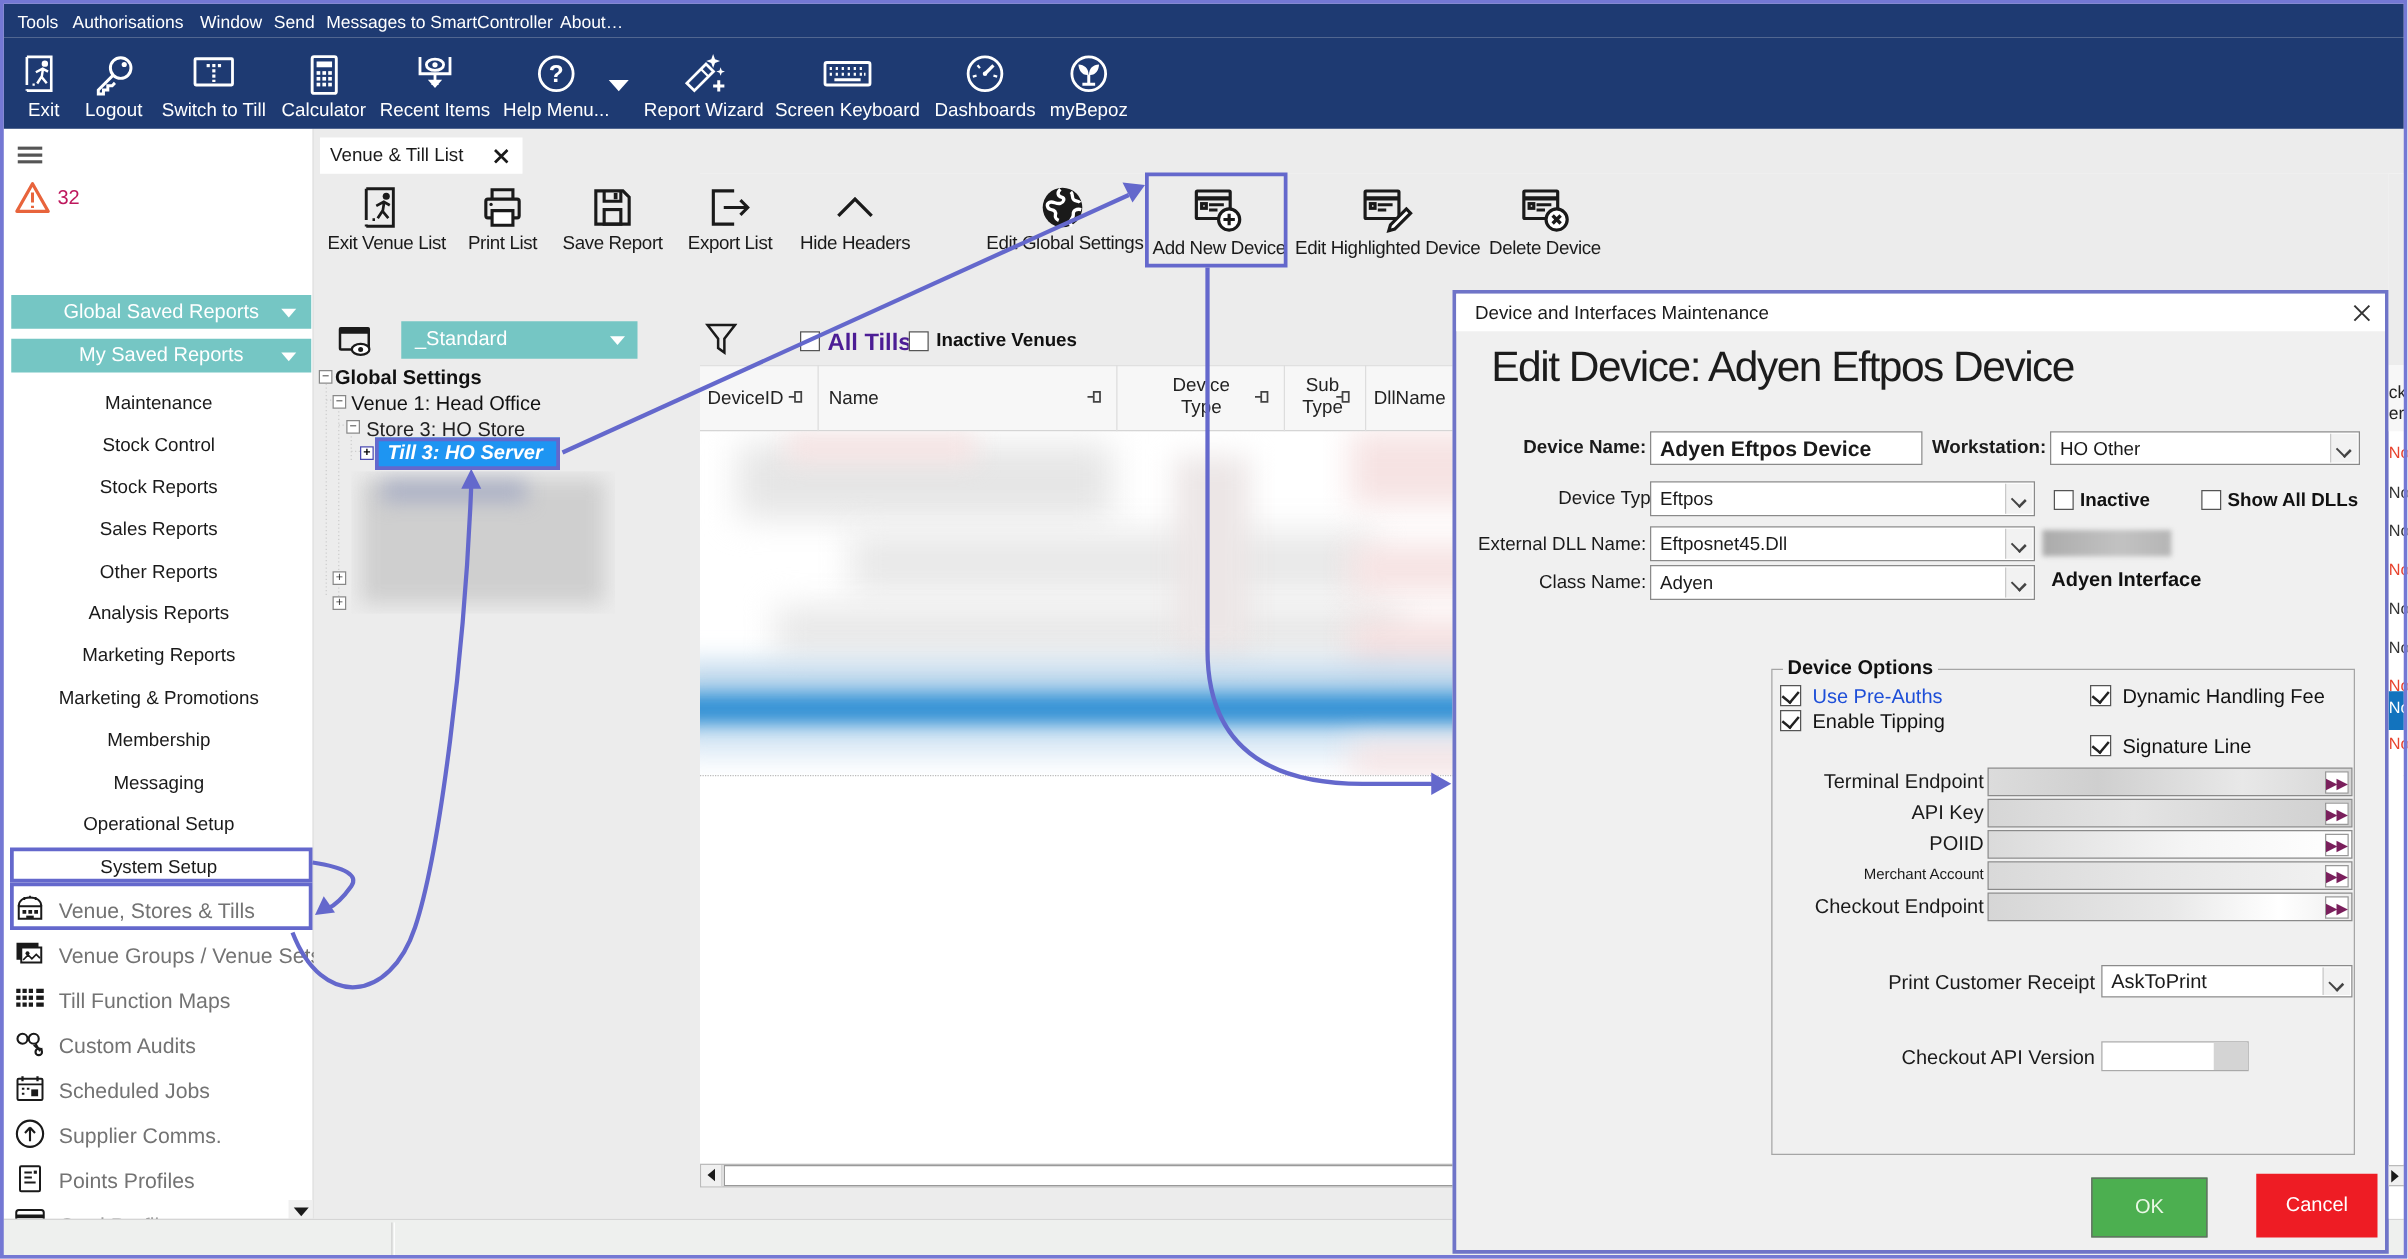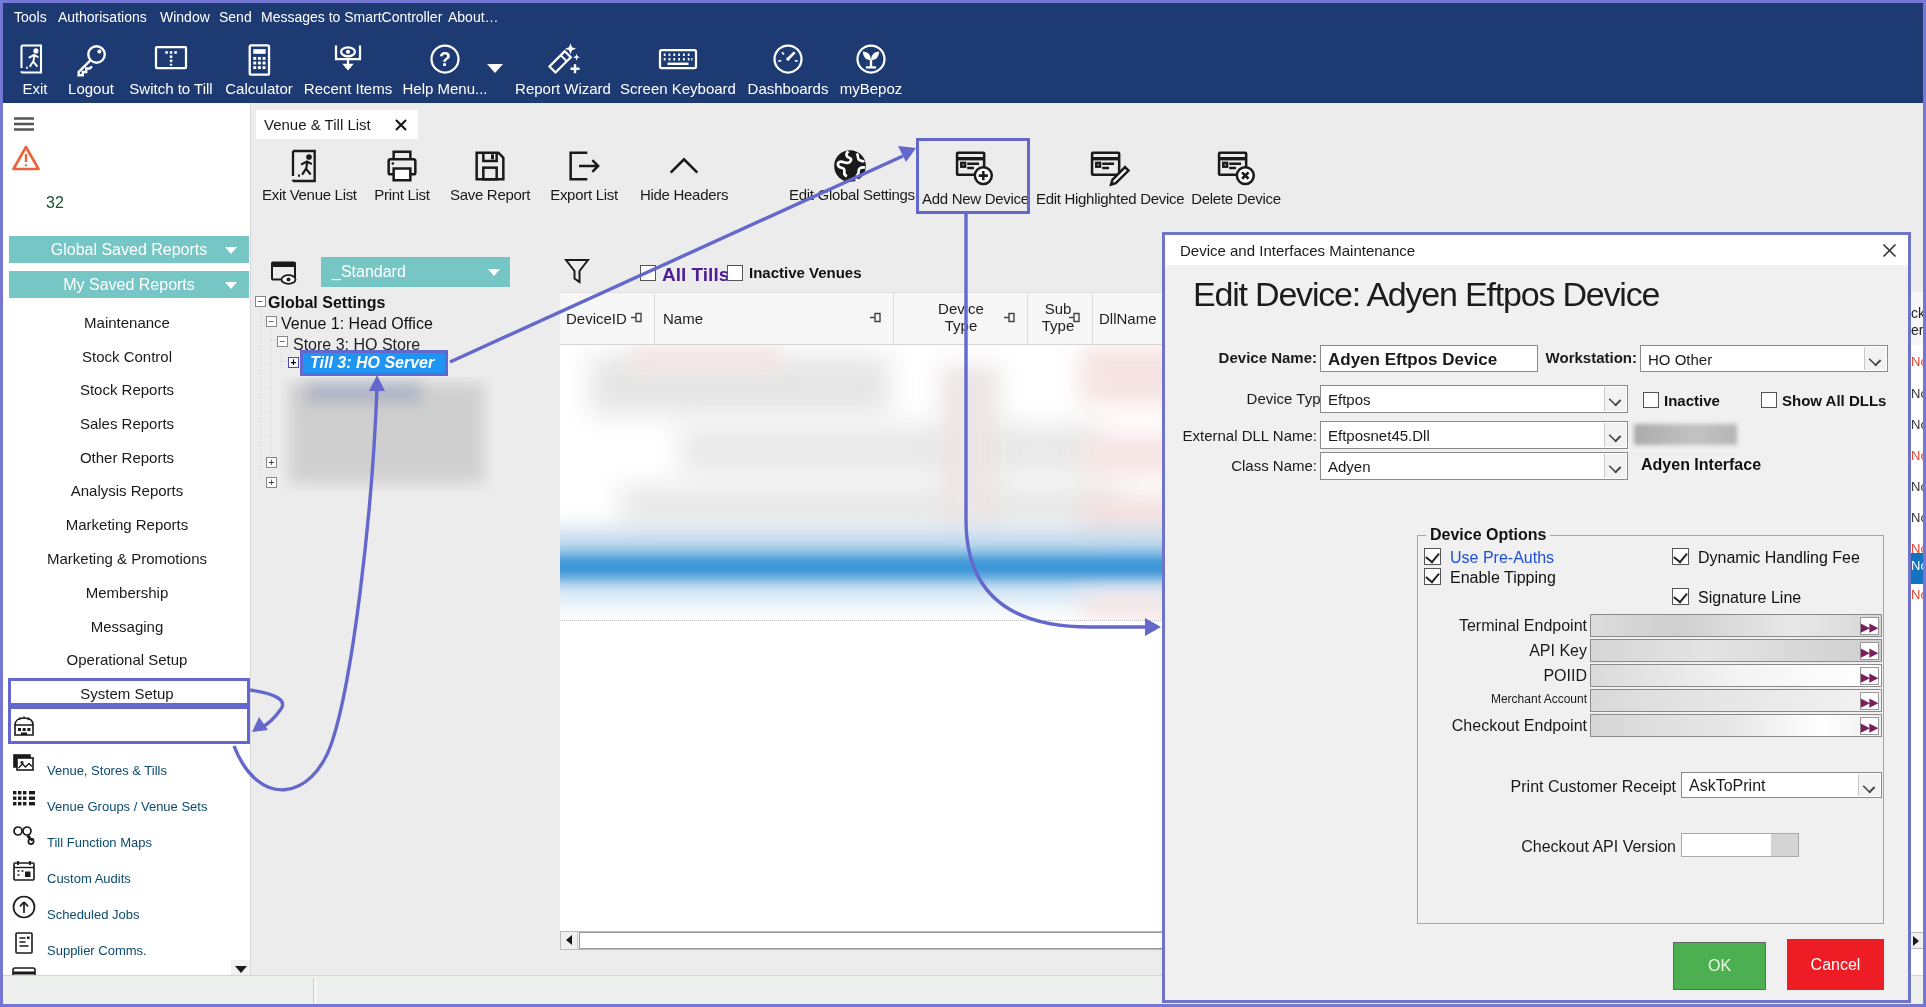"32" span { color: #14532d -> #be185d; margin-top: 44px -> none }
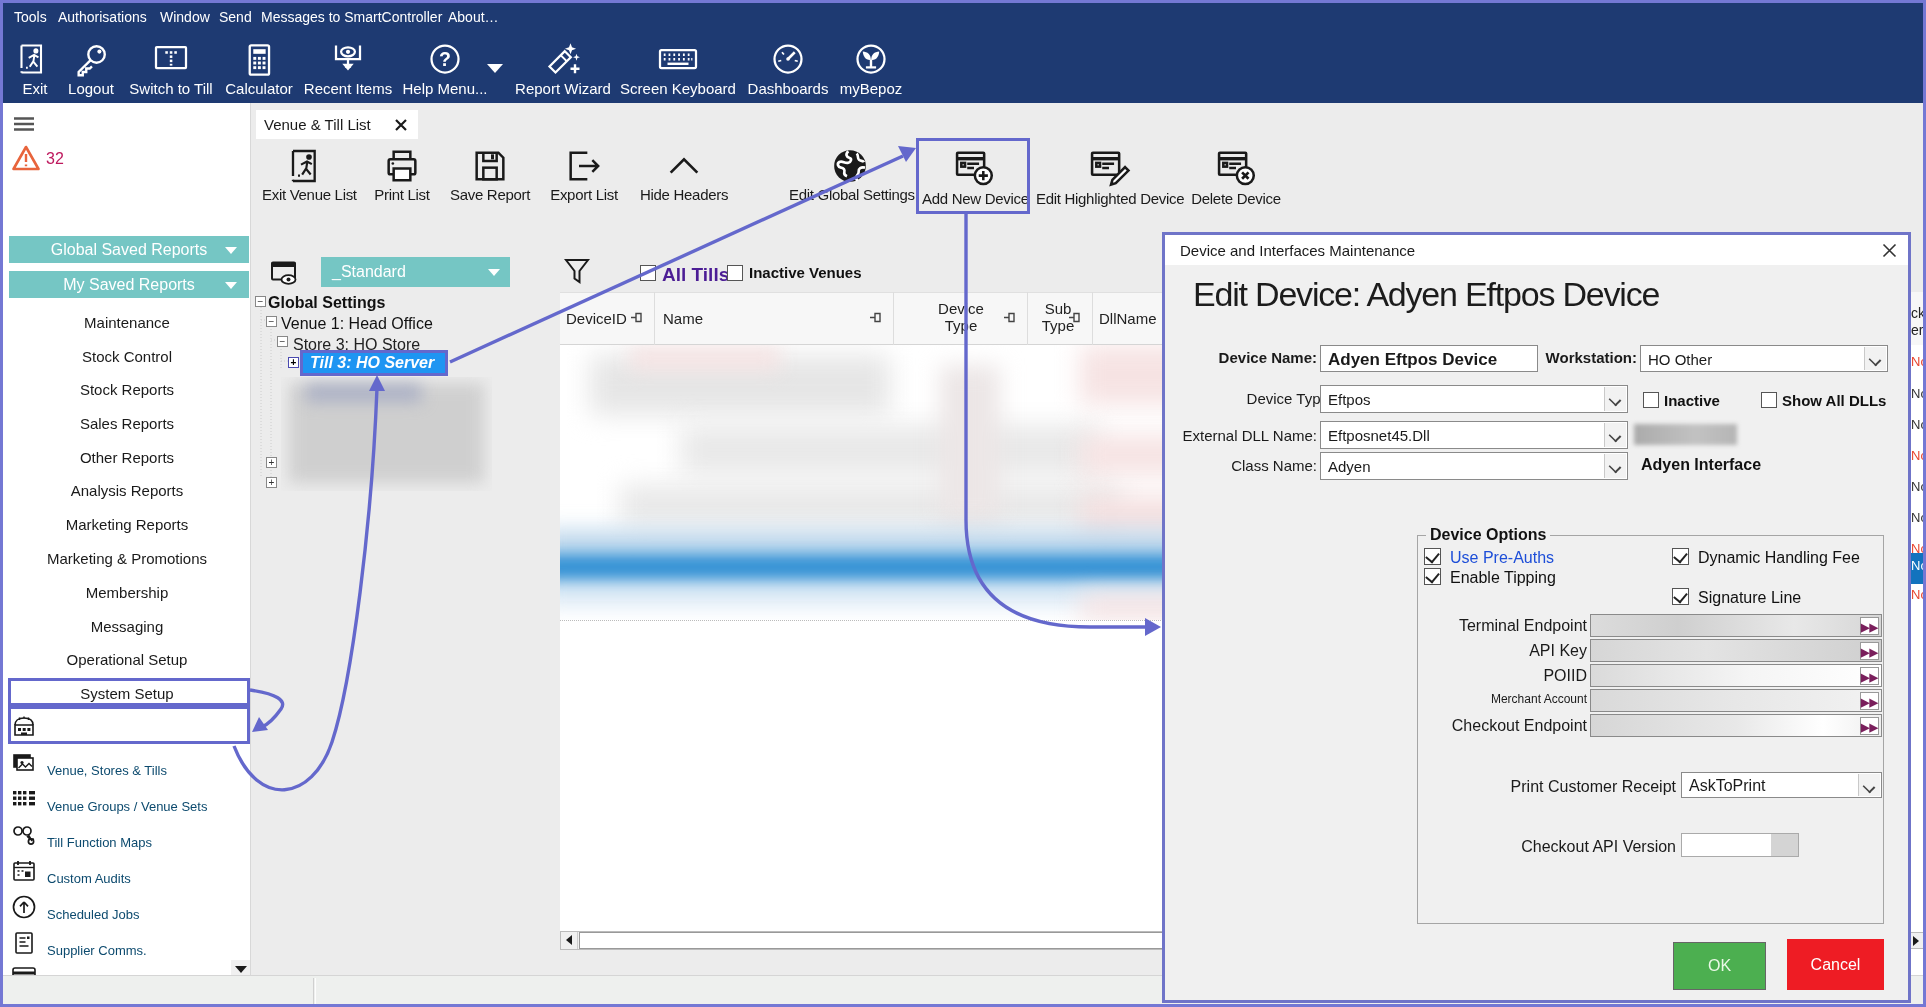"Venue, Stores & Tills" .sideitem2 { color: #0c4a6e -> #737373; font-size: 13px -> 17px; margin-top: 44px -> none }
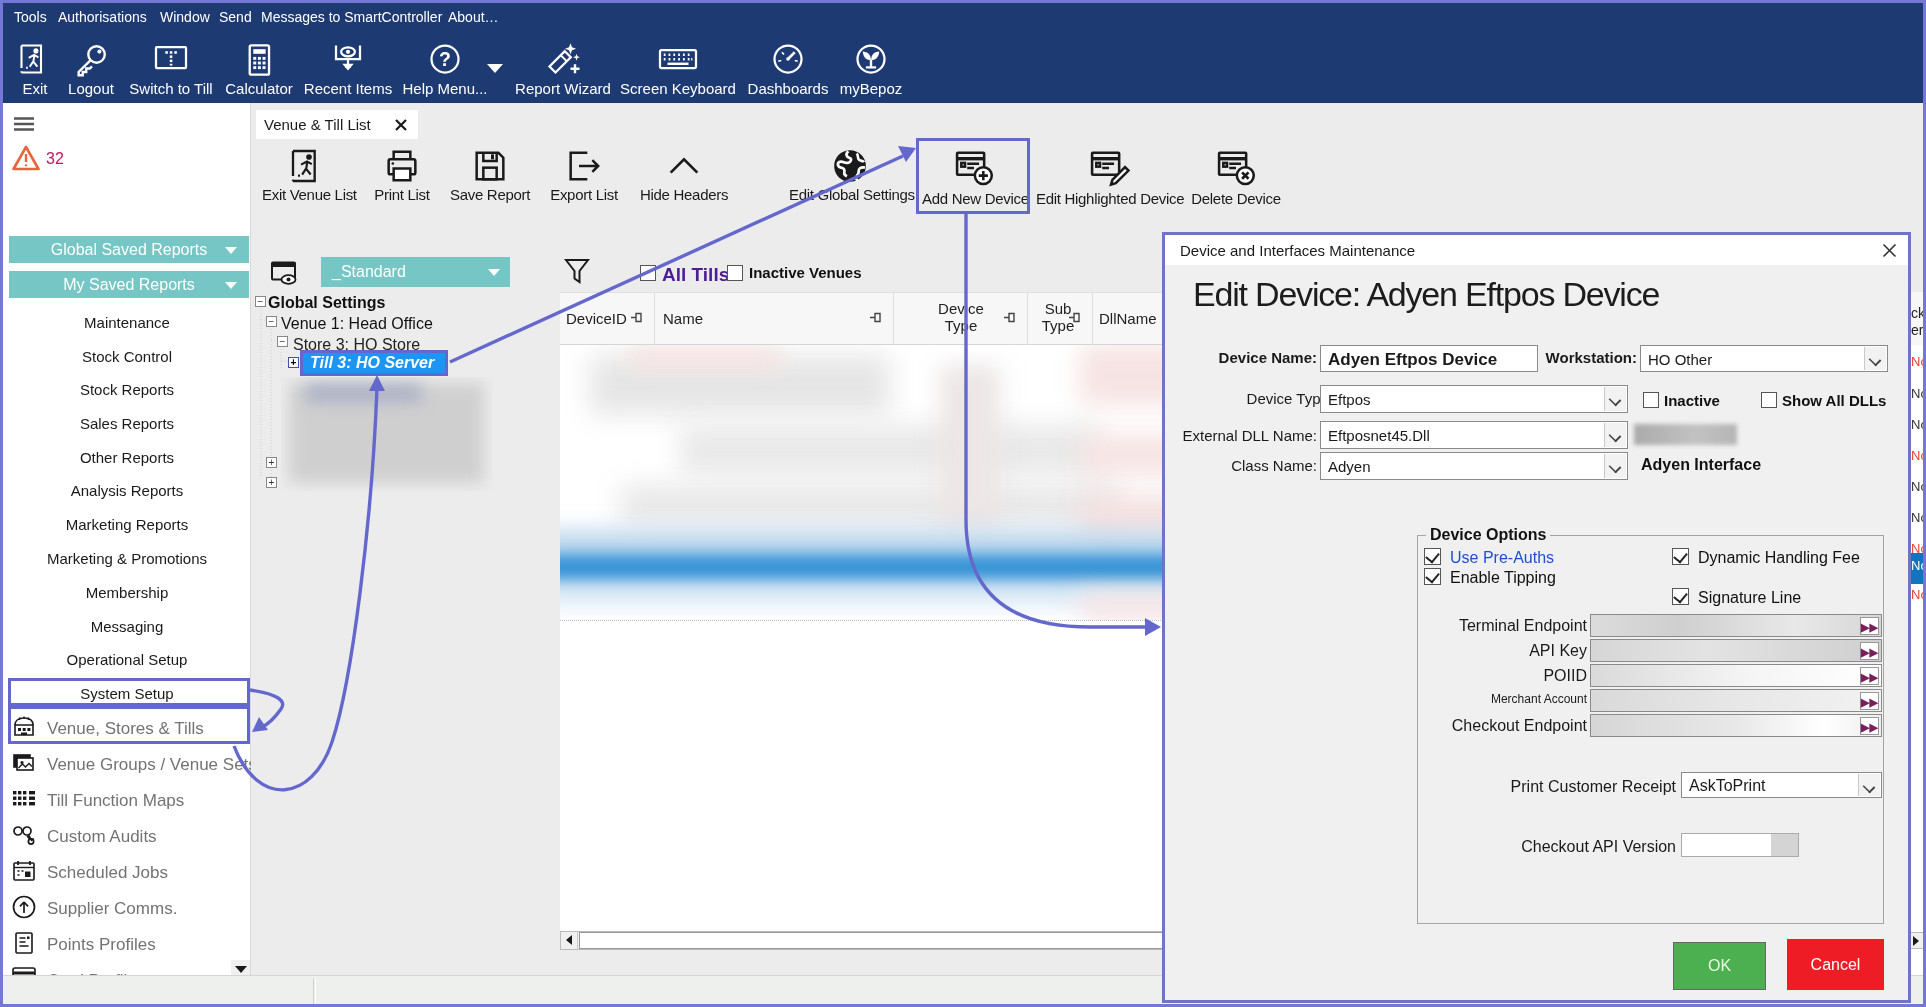"Cancel" div { left: 622px -> 640px }
